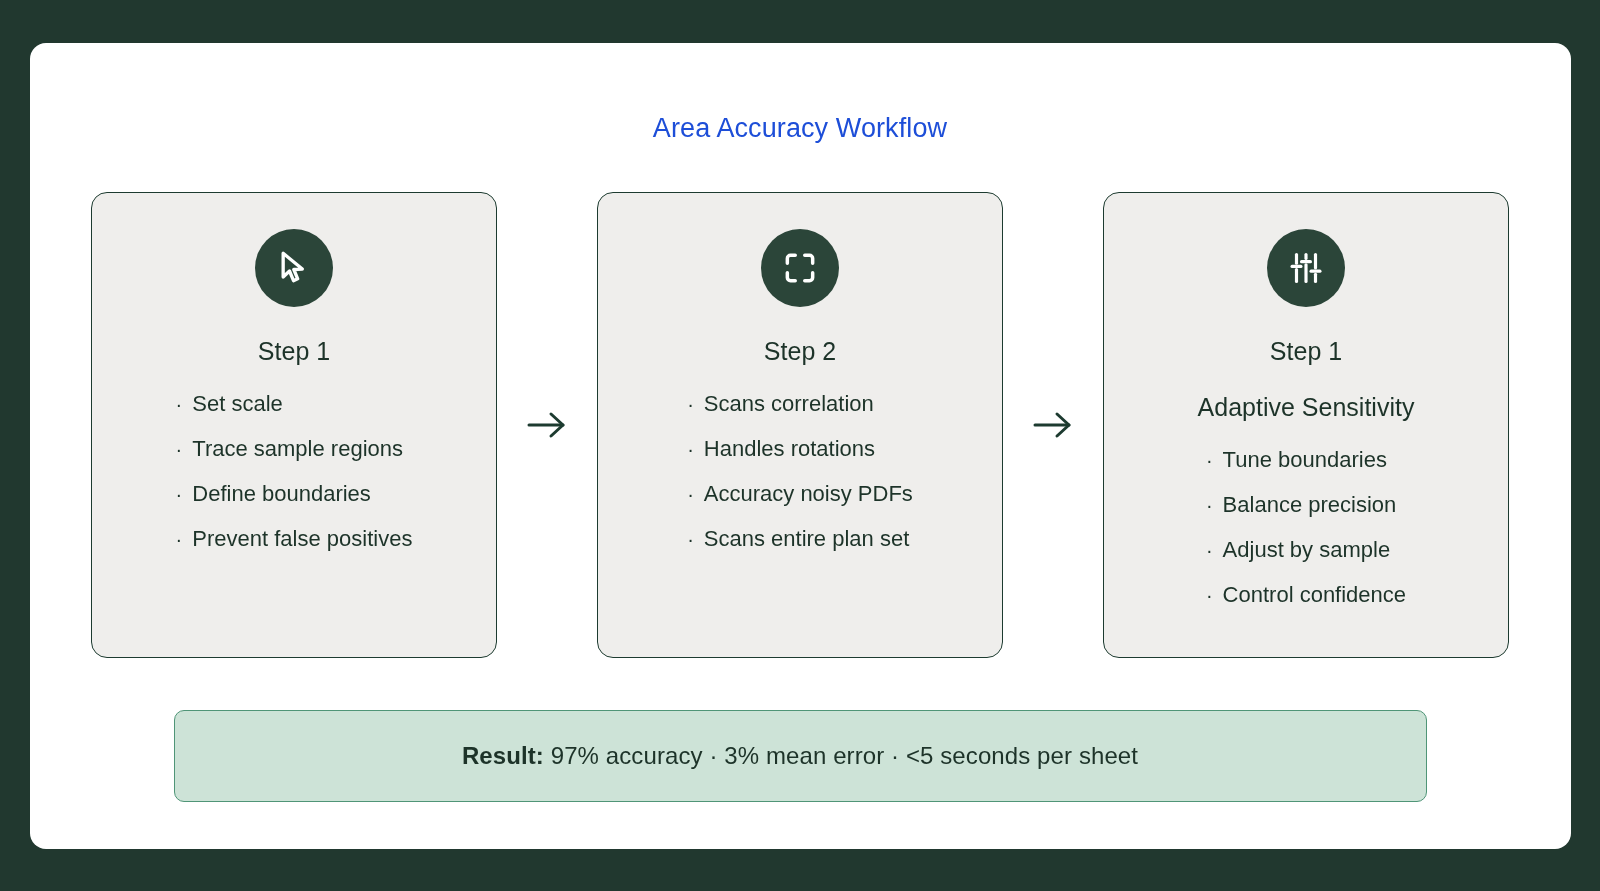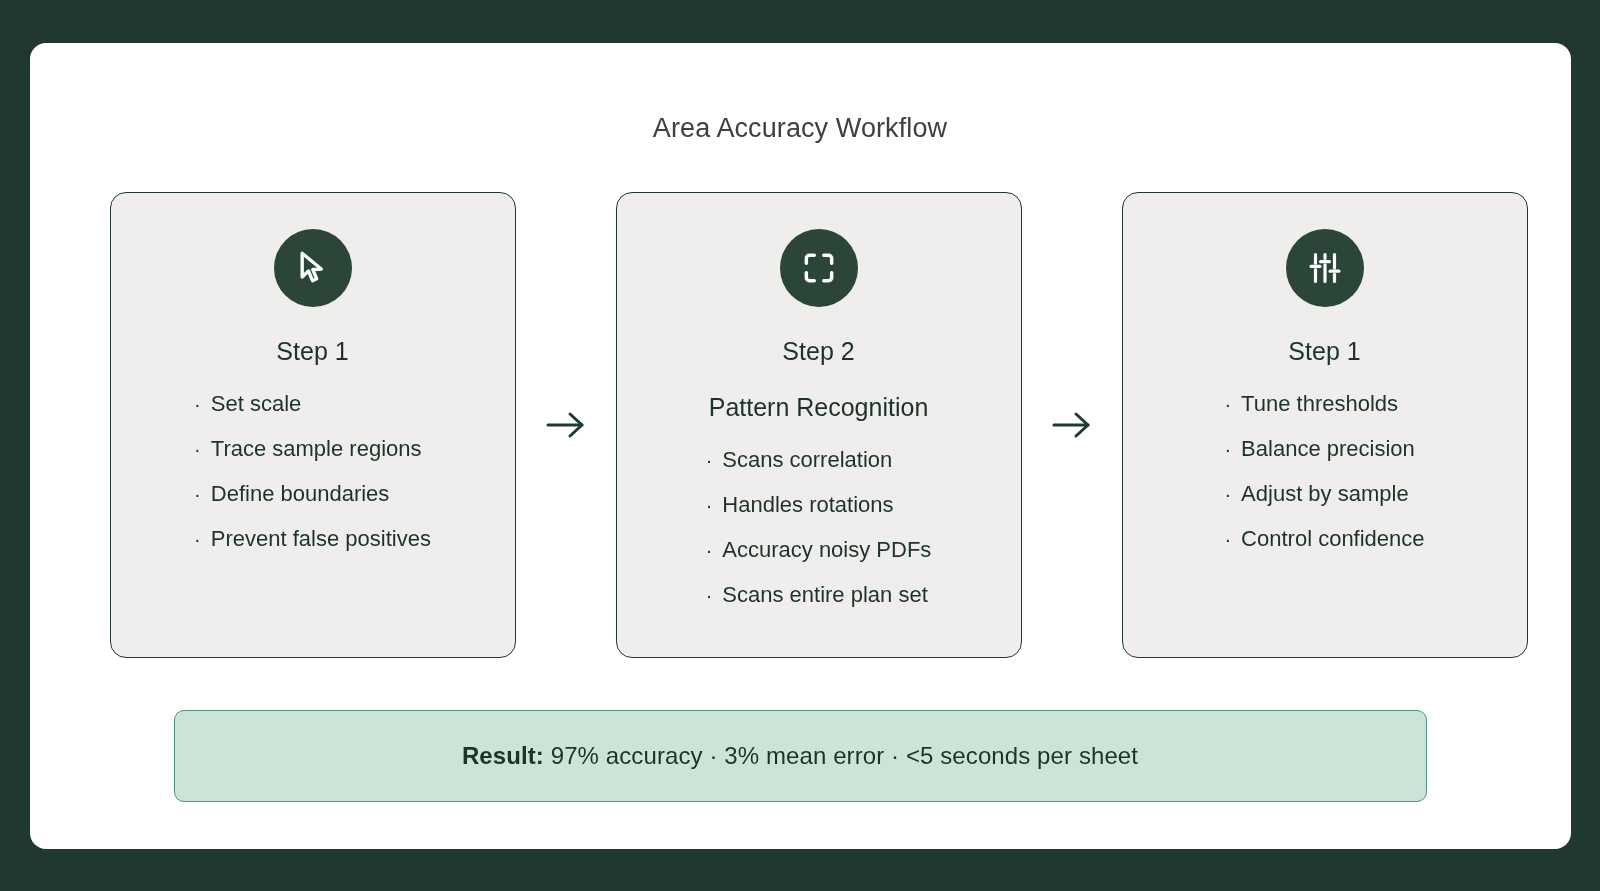"Area Accuracy Workflow" .panel-title { color: #404040 -> #1d4ed8 }
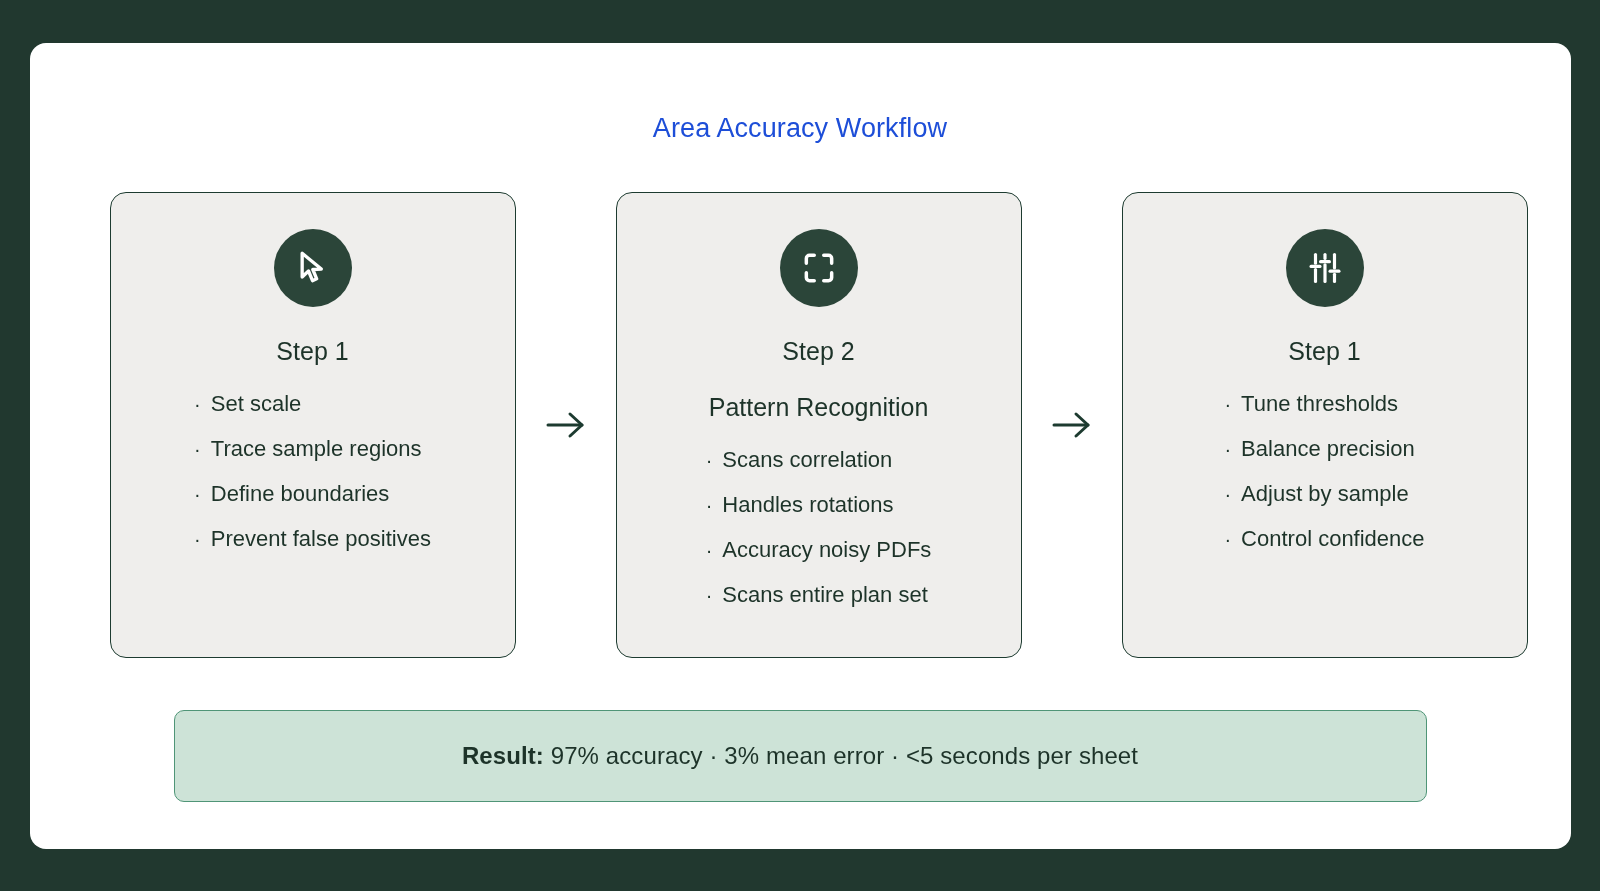"Step 1" .flow { justify-content: space-between -> center }
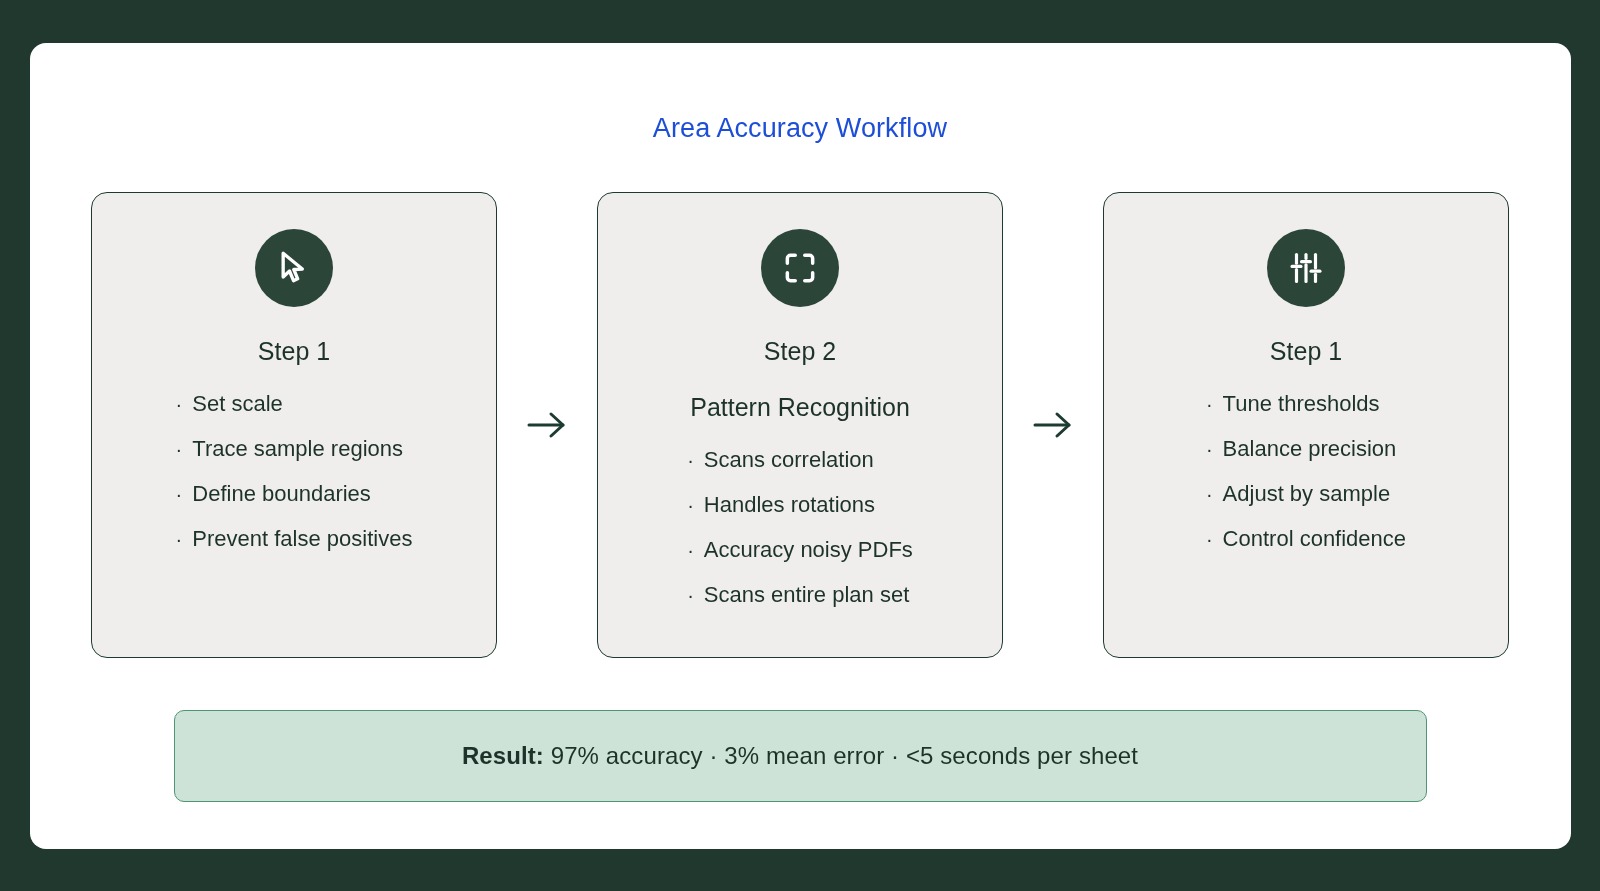"Pattern Recognition" div.step-title { html: <div>Pattern Recognition</div> -> none }
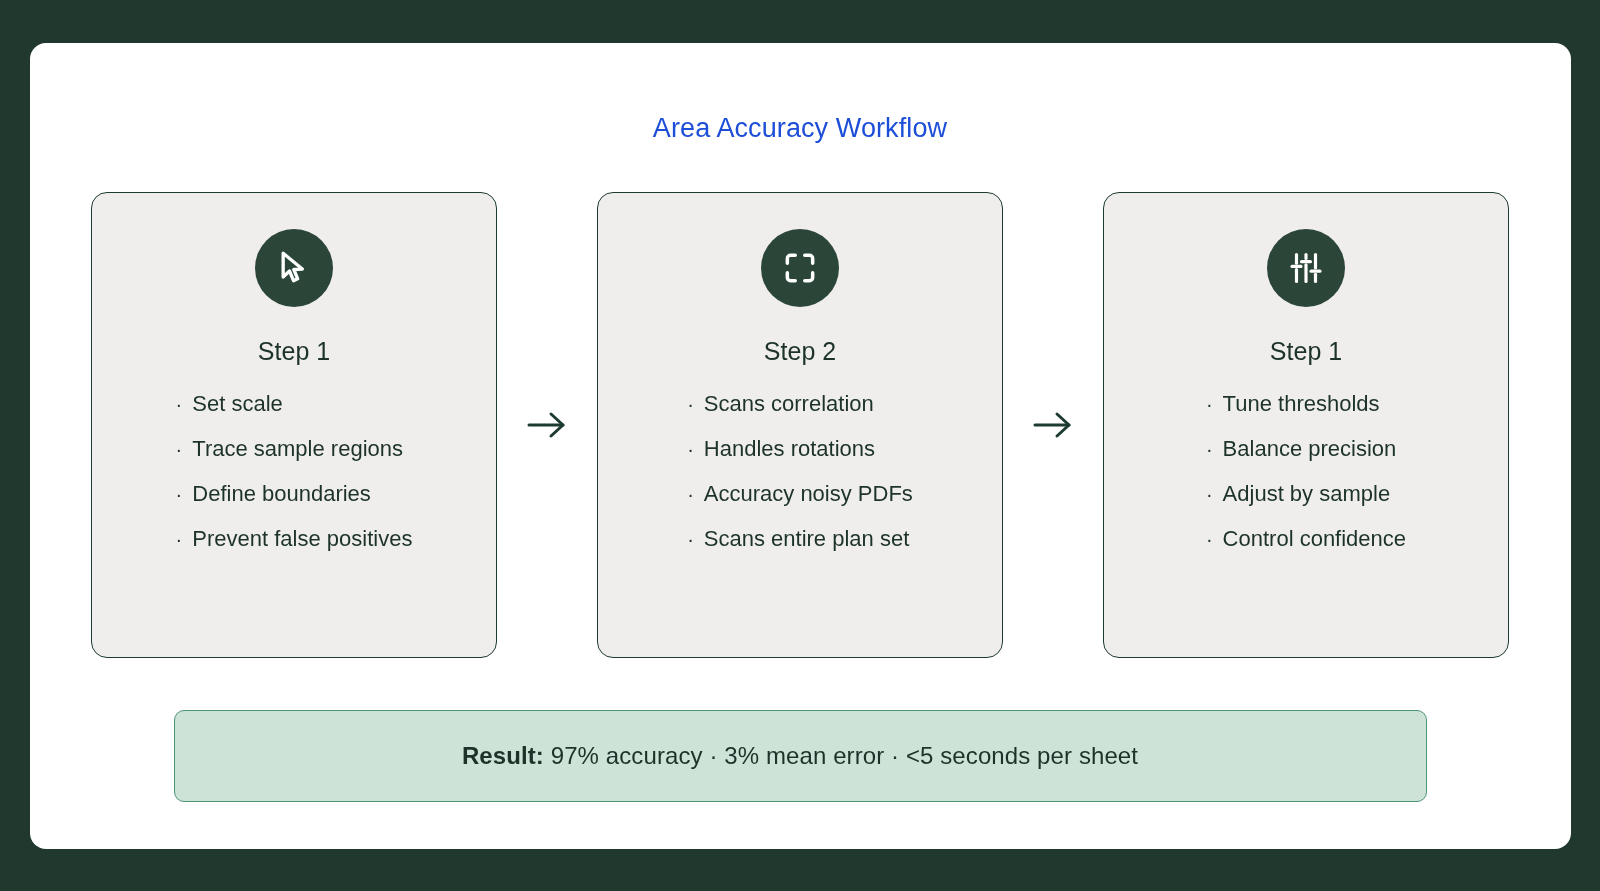"Adaptive Sensitivity" div.step-title { html: none -> <div>Adaptive Sensitivity</div> }
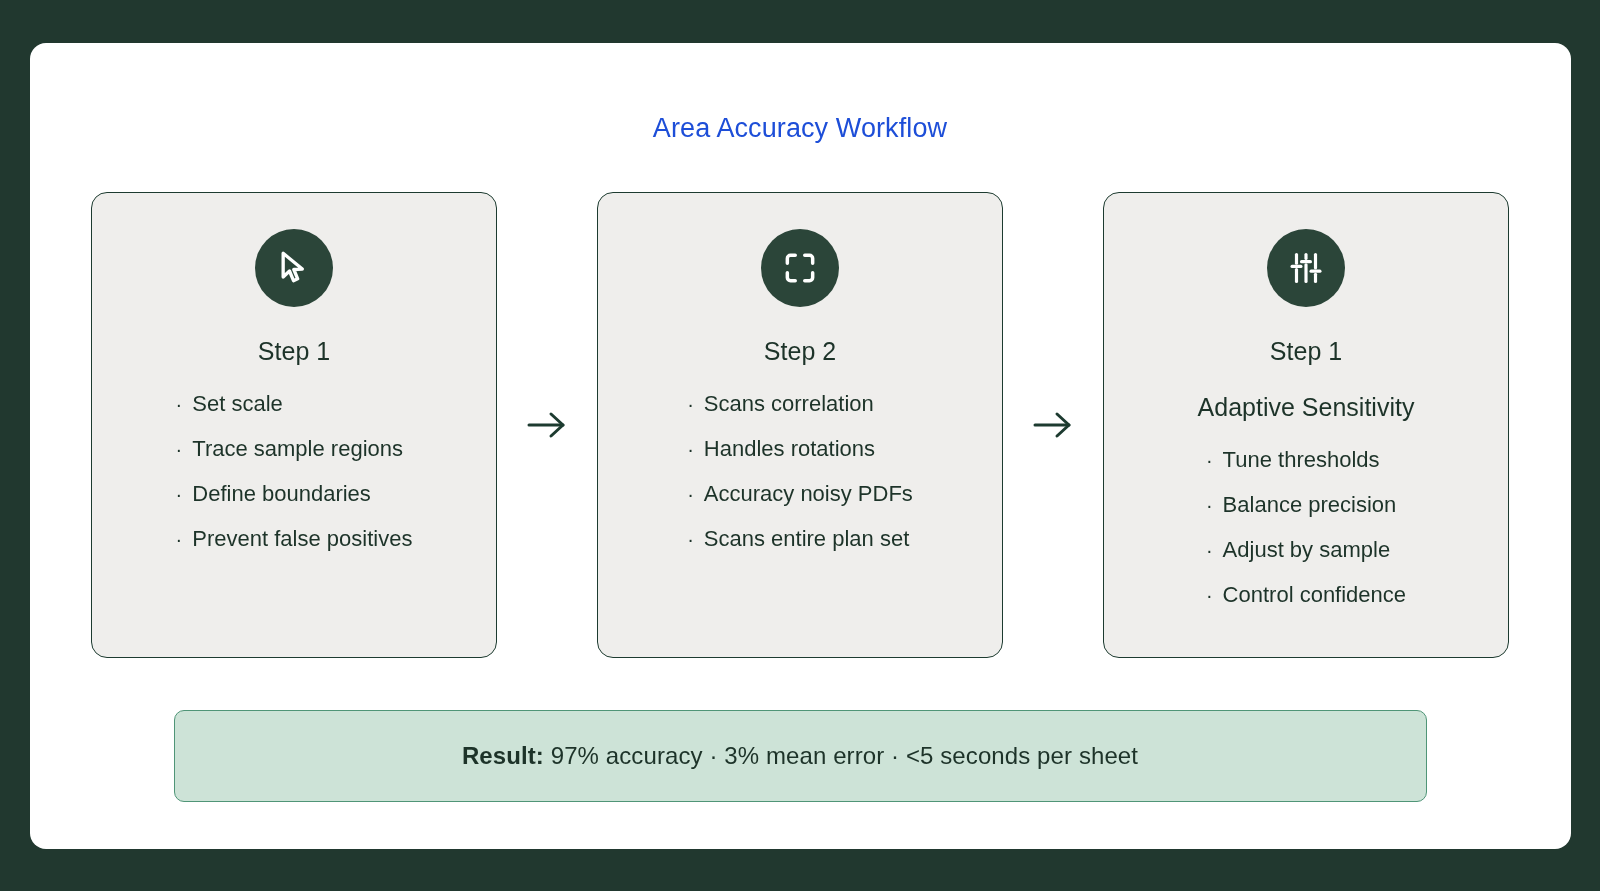"Tune thresholds" span { text: thresholds -> boundaries }
